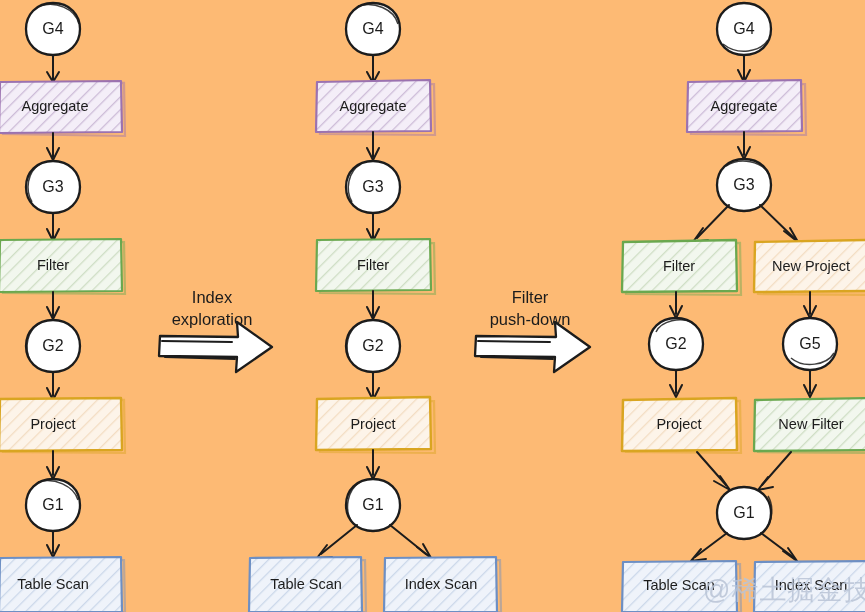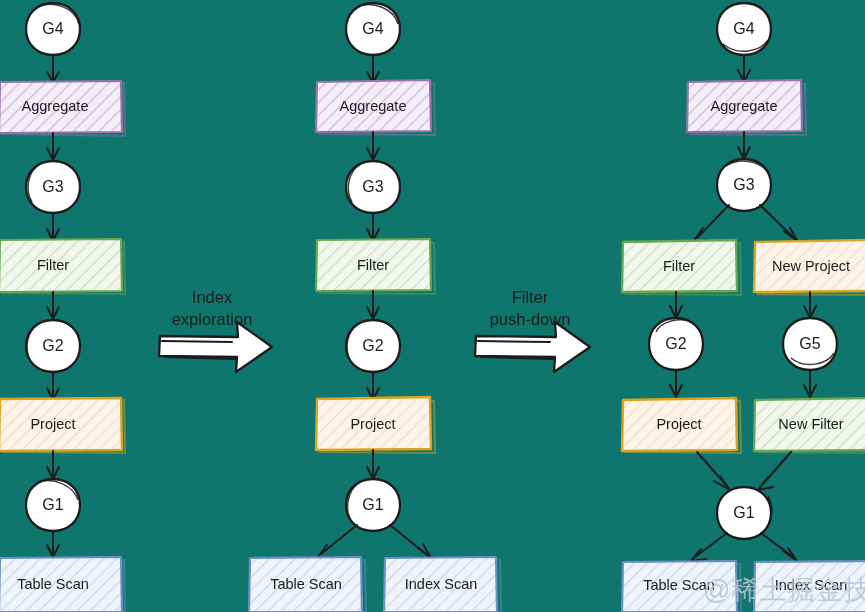"G4" #stage { background: #0f766e -> #fdba74 }
